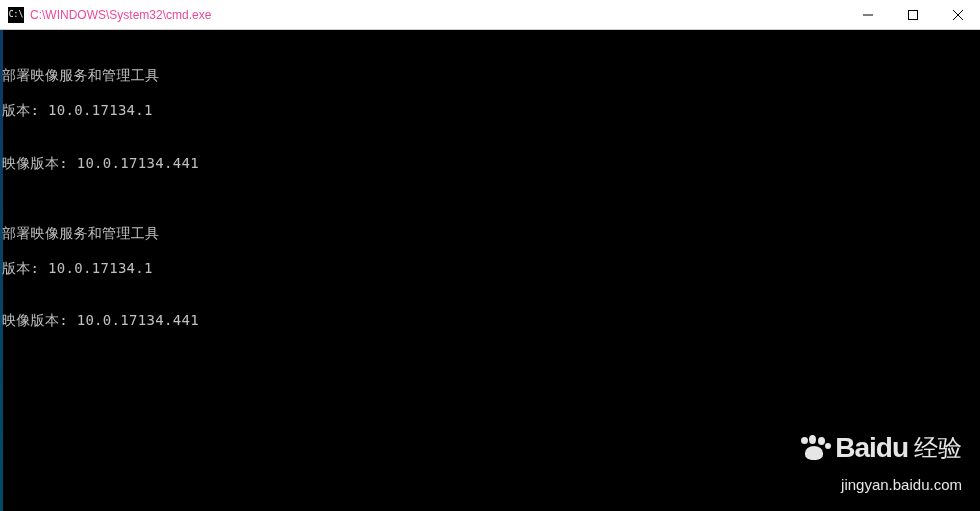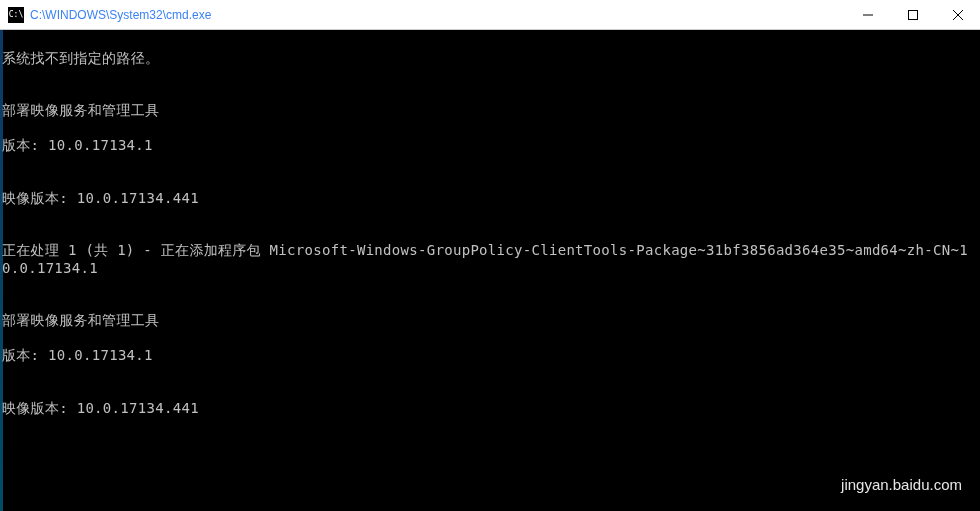"C:\WINDOWS\System32\cmd.exe" .titlebar-title { color: #3b82f6 -> #ec4899 }
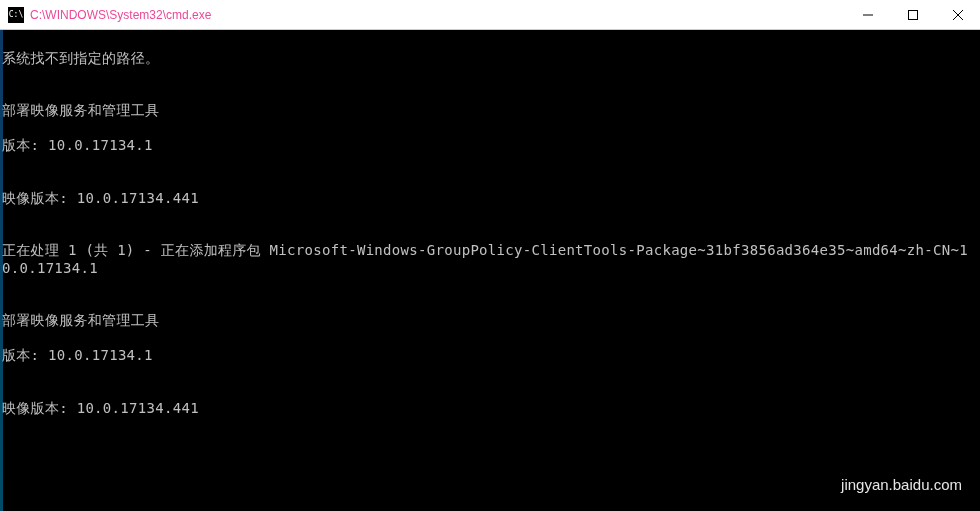"系统找不到指定的路径。" span.terminal-line { html: <span>系统找不到指定的路径。</span> -> none }
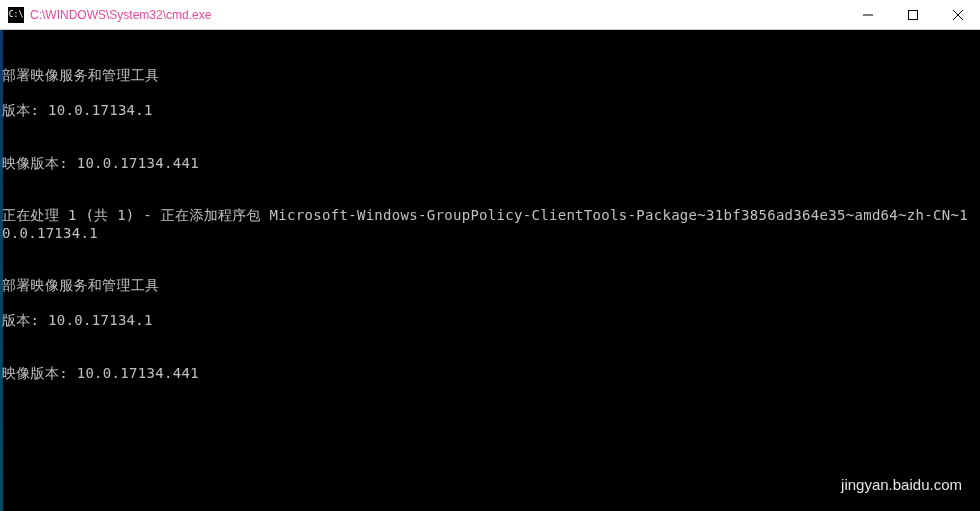"正在处理 1 (共 1) -" span.terminal-line { html: <span>正在处理 1 (共 1) - 正在添加程序包 Microsoft-Windows-GroupPolicy-ClientTools-Package~31bf3856ad364e35~amd64~zh-CN~10.0.17134.1</span> -> none }
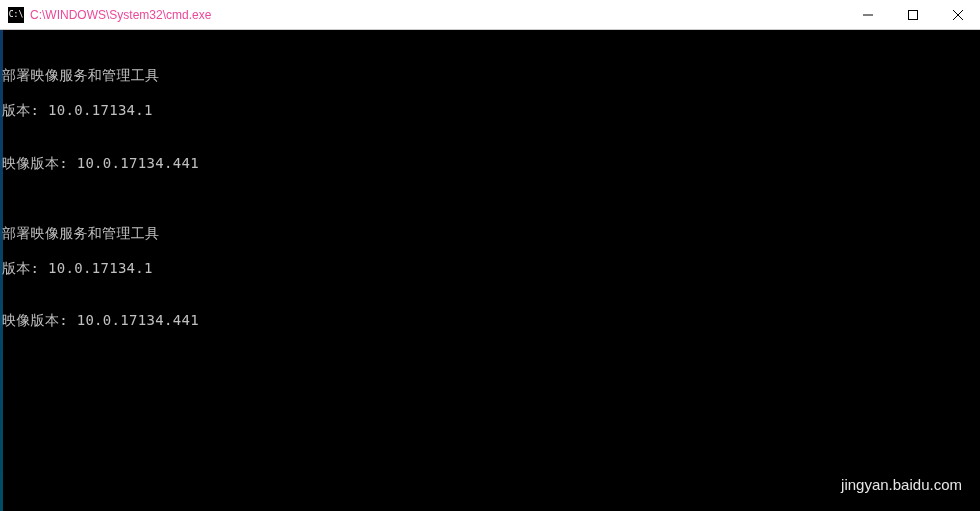"Baidu" div.watermark-top { html: none -> <div> <div> <span></span> <span></span> <span></span> <span></span> <span></span> </div> <span><span>Bai</span><span>du</span></span> <span>经验</span> </div> }
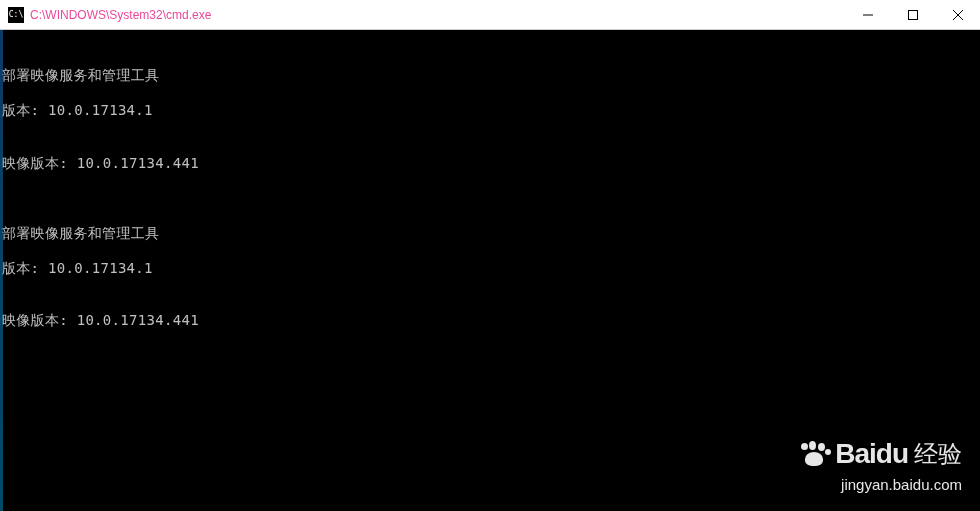"jingyan.baidu.com" .watermark-url { margin-top: 6px -> 12px }
